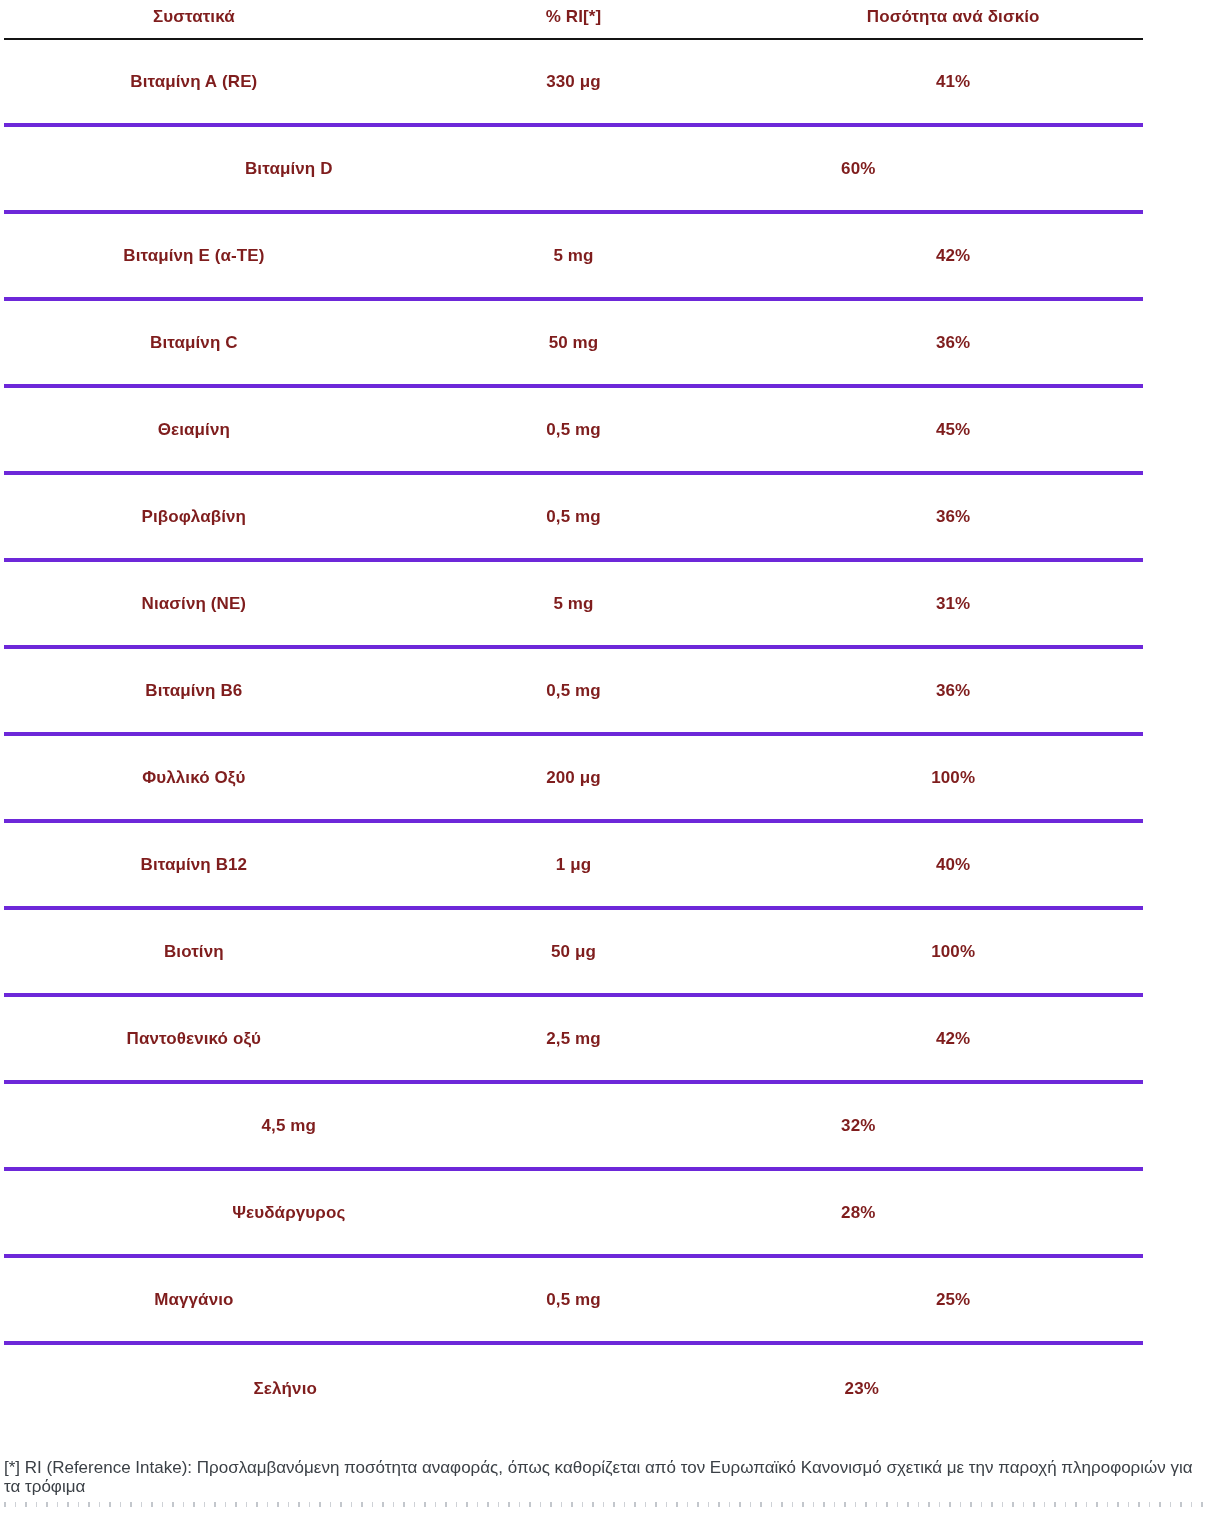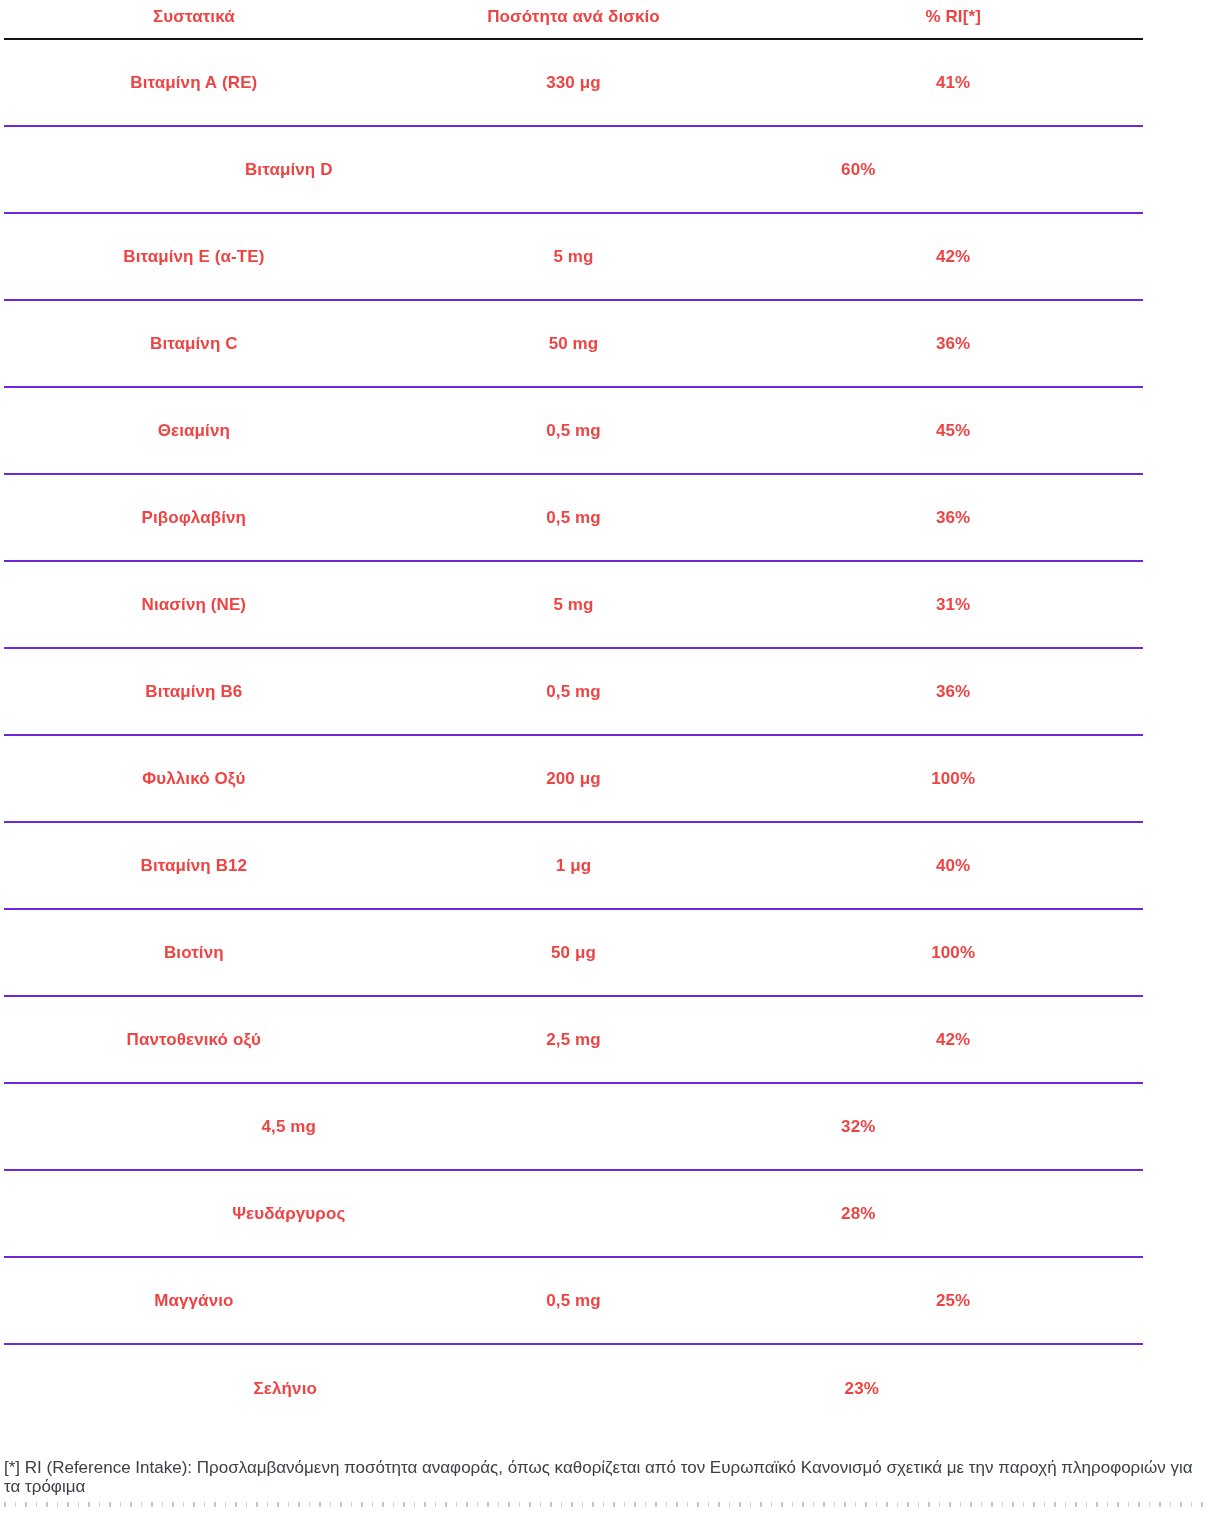"Συστατικά" .cell { color: #ef4444 -> #7f1d1d }
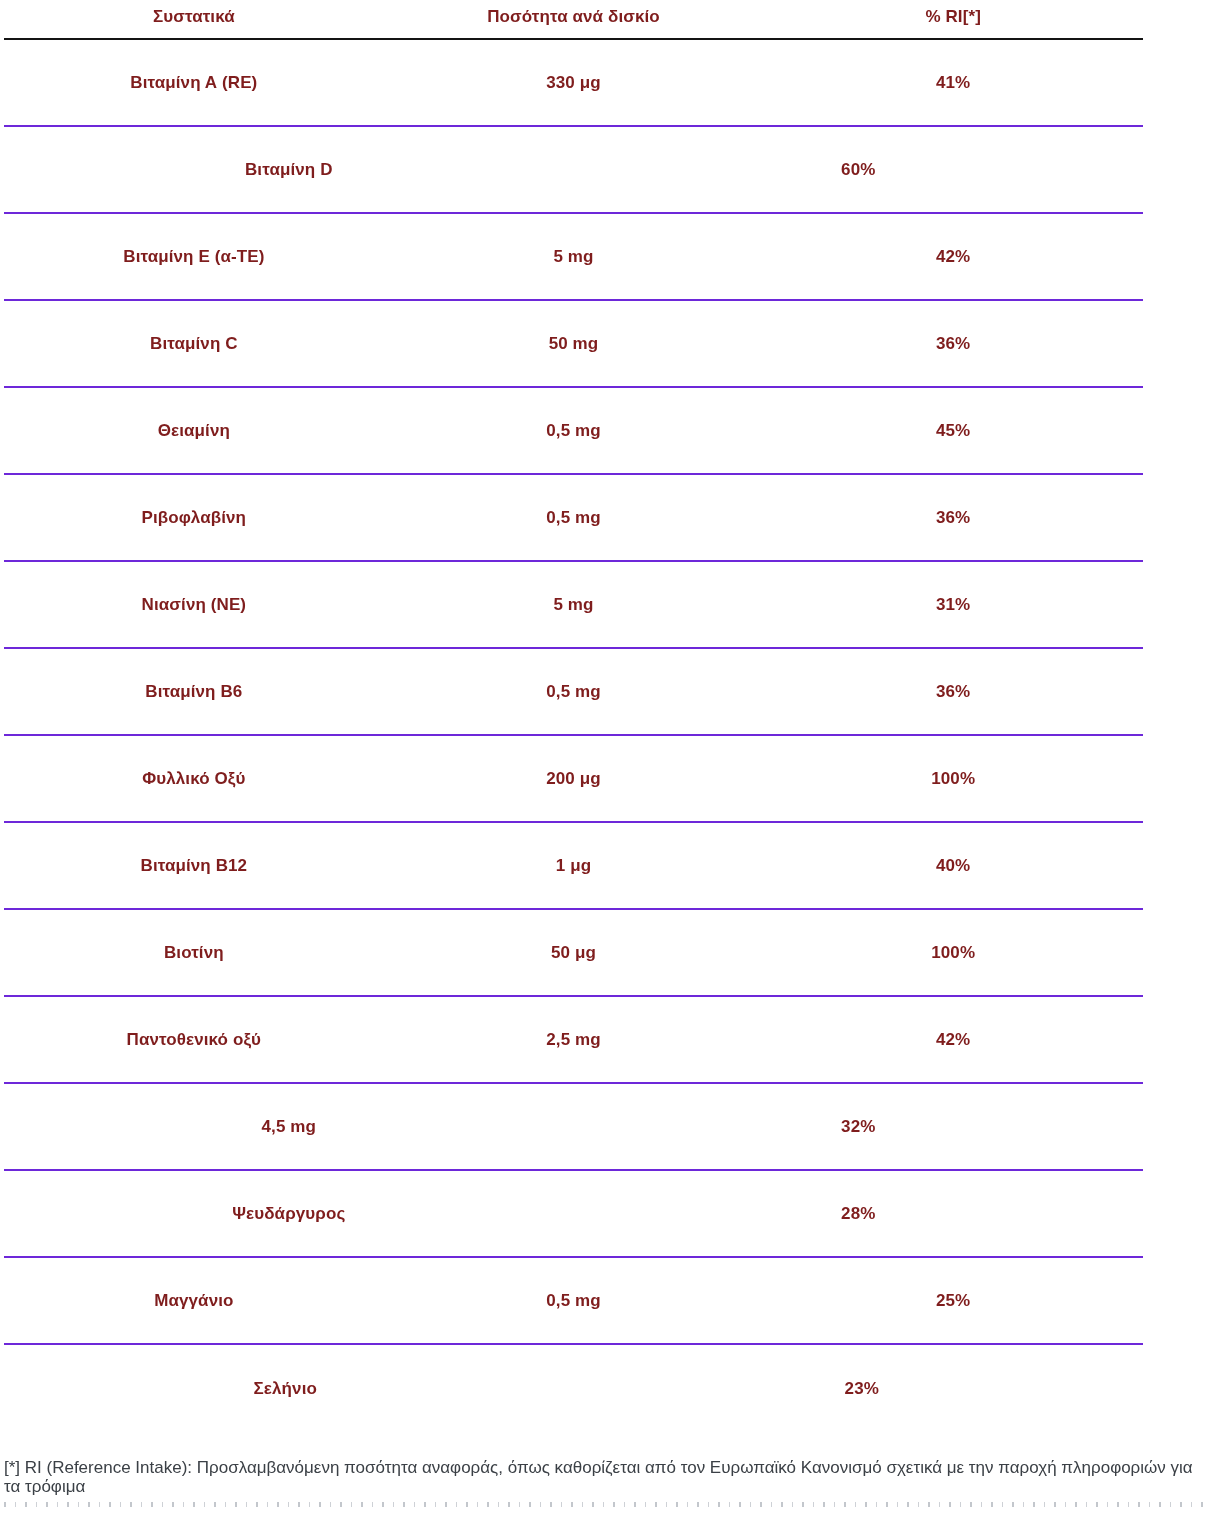"Ποσότητα ανά δισκίο" div.cell { order: before "% RI[*]" -> after "% RI[*]" }
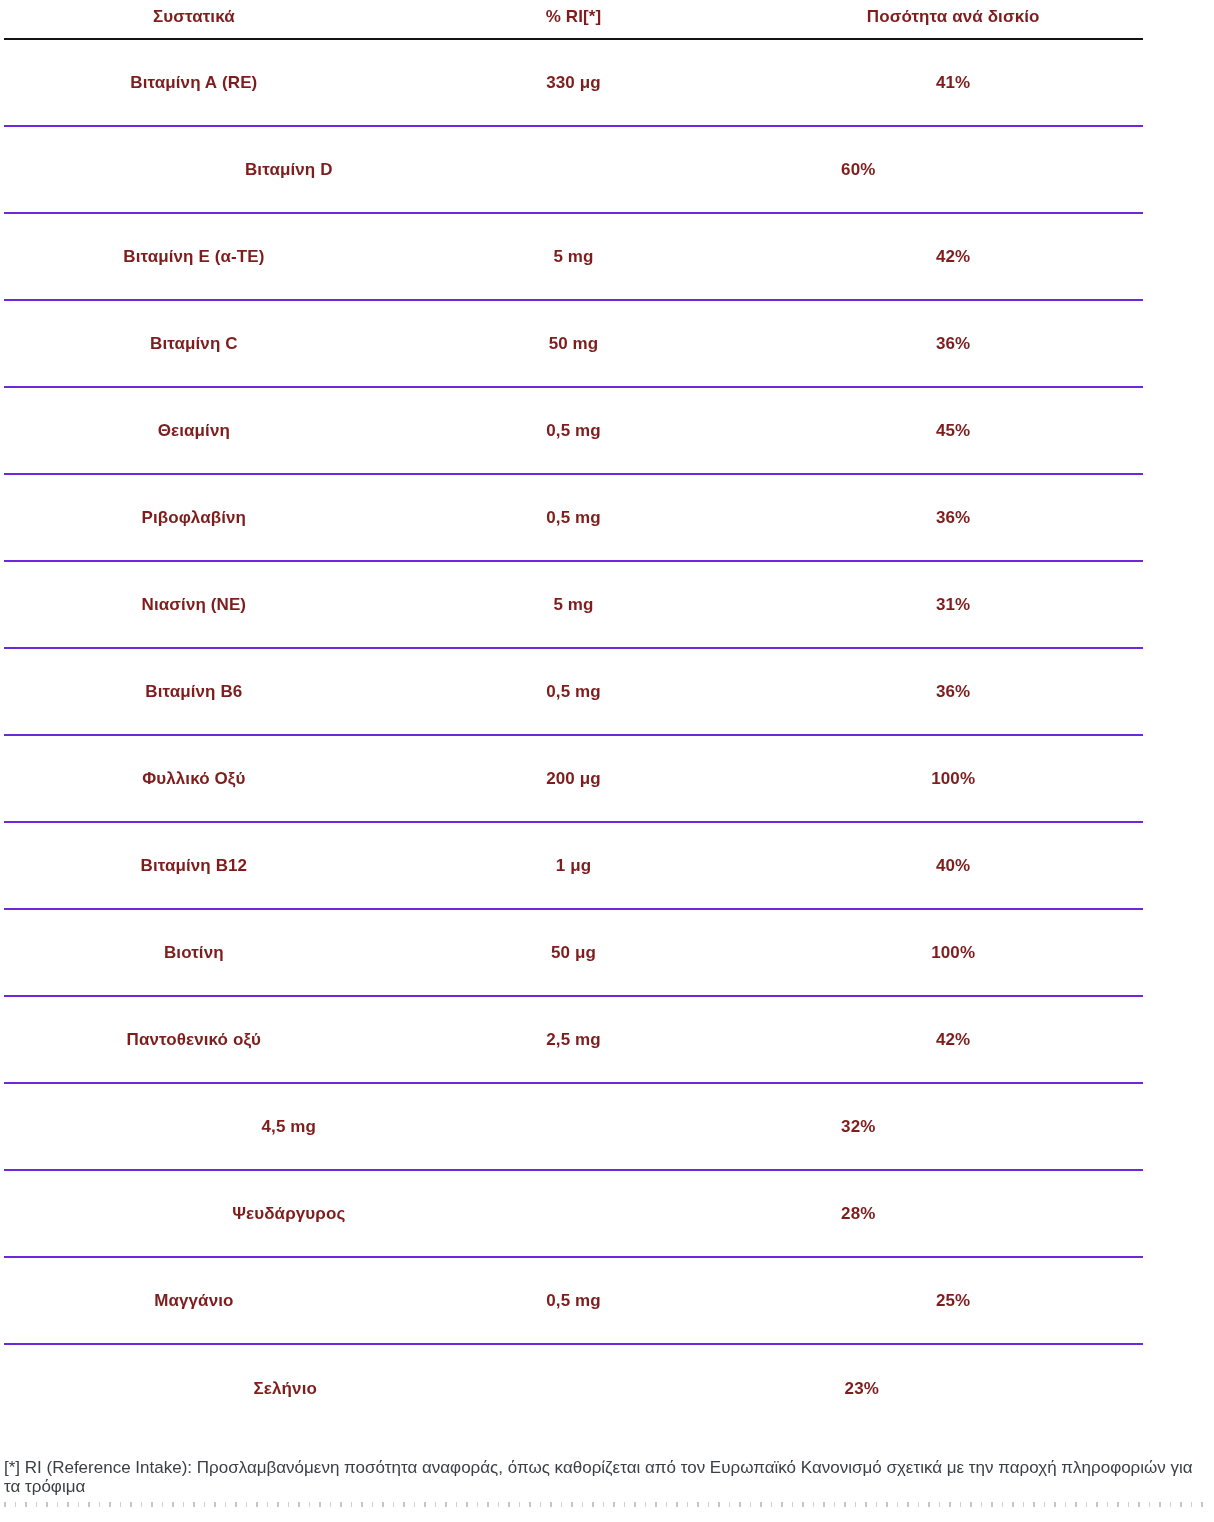"Βιταμίνη Α (RE)" .t-row { border-bottom: 2px solid #6d28d9 -> 4px solid #6d28d9 }
